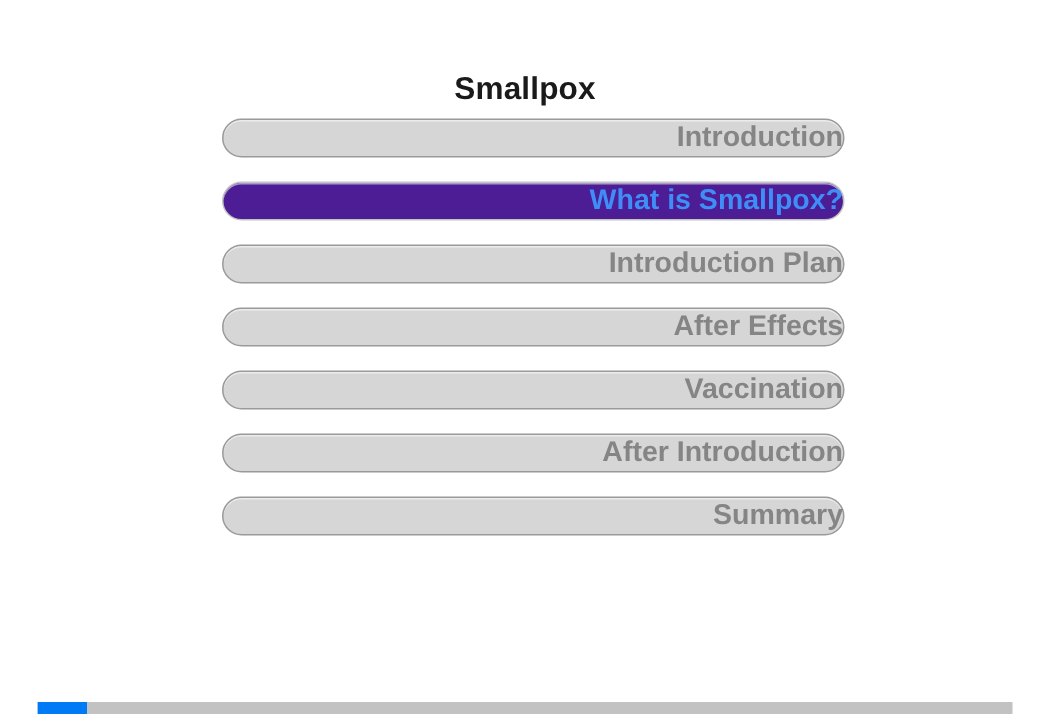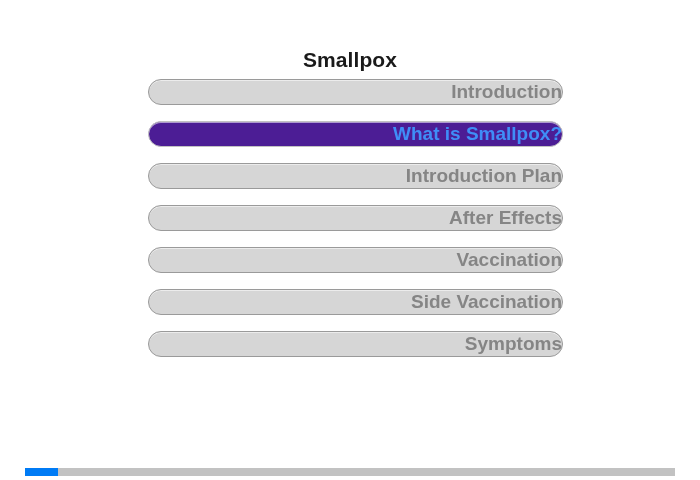"Side Vaccination" button.menu-button { text: Side Vaccination -> After Introduction }
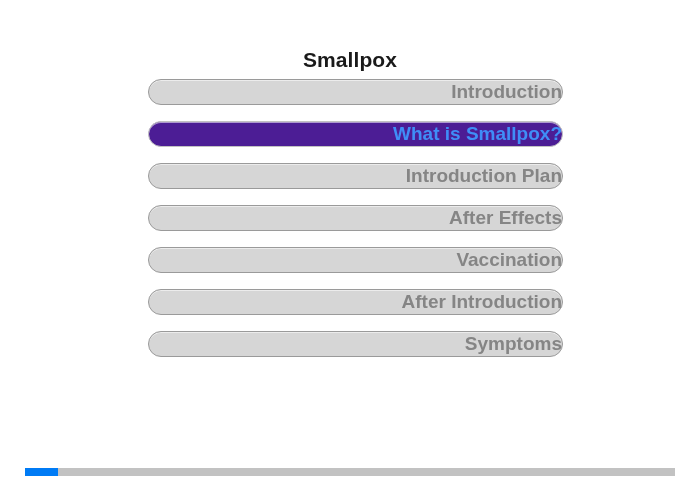"Symptoms" button.menu-button { text: Symptoms -> Summary }
